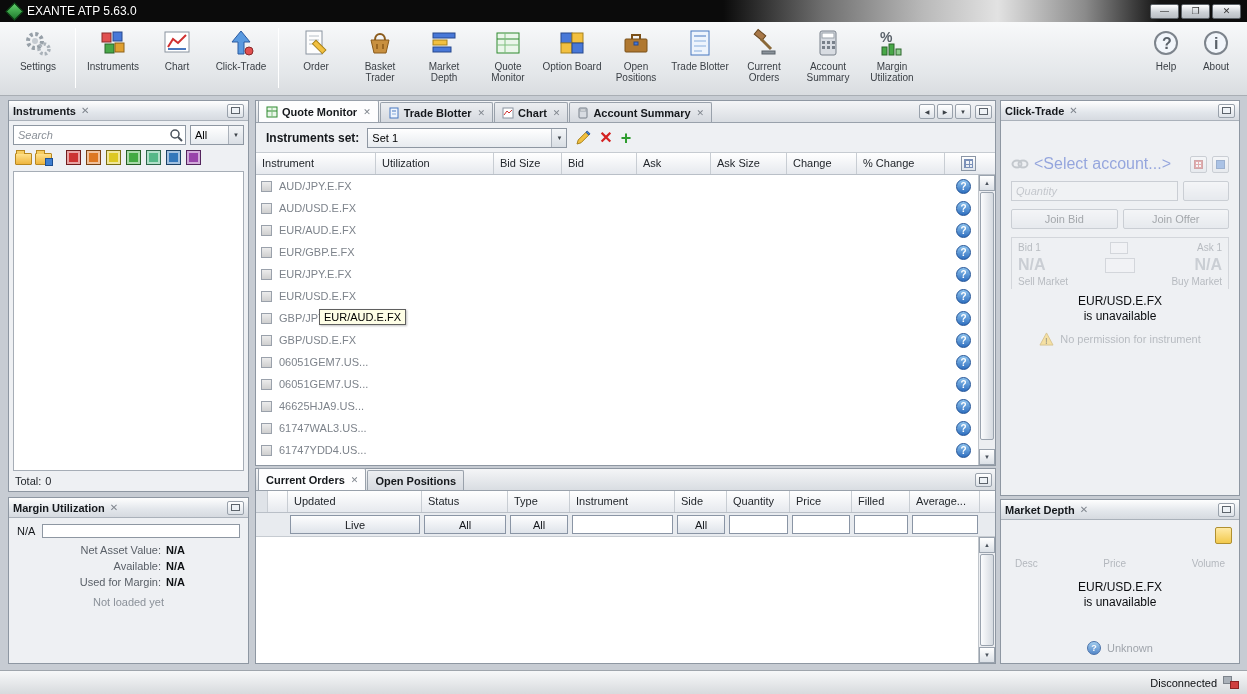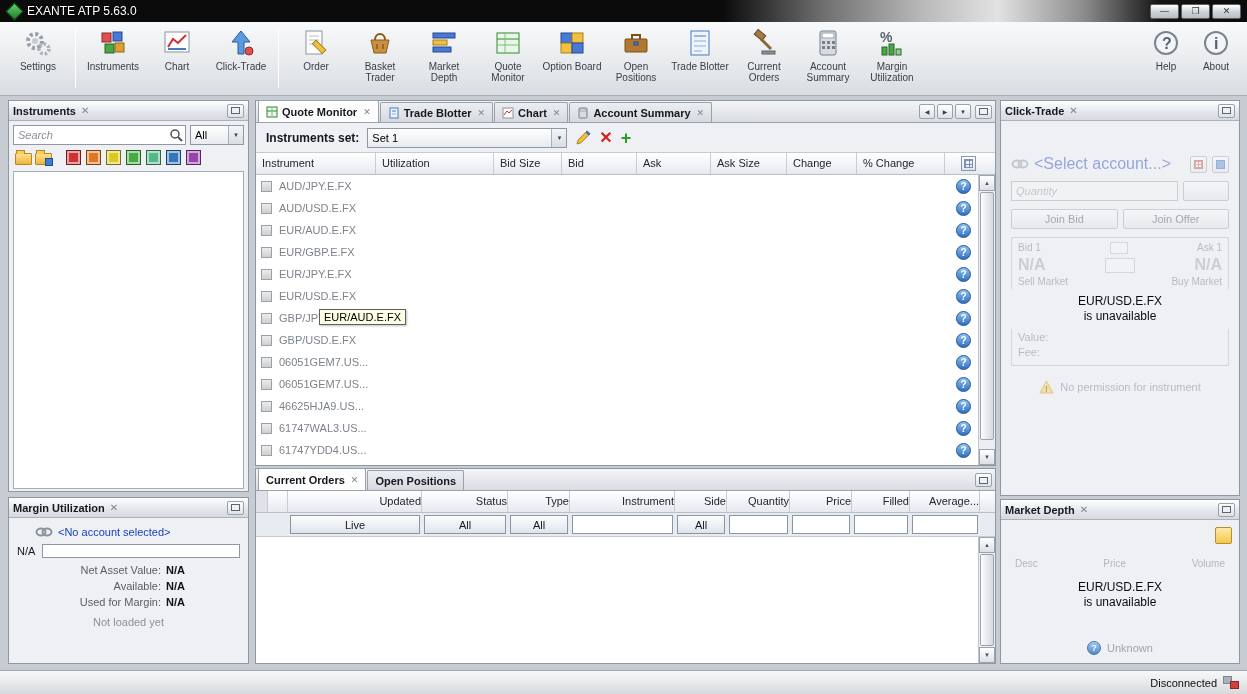"Value:" div.fee-box { html: <div> <div>Value:</div> <div>Fee:</div> </div> -> none }
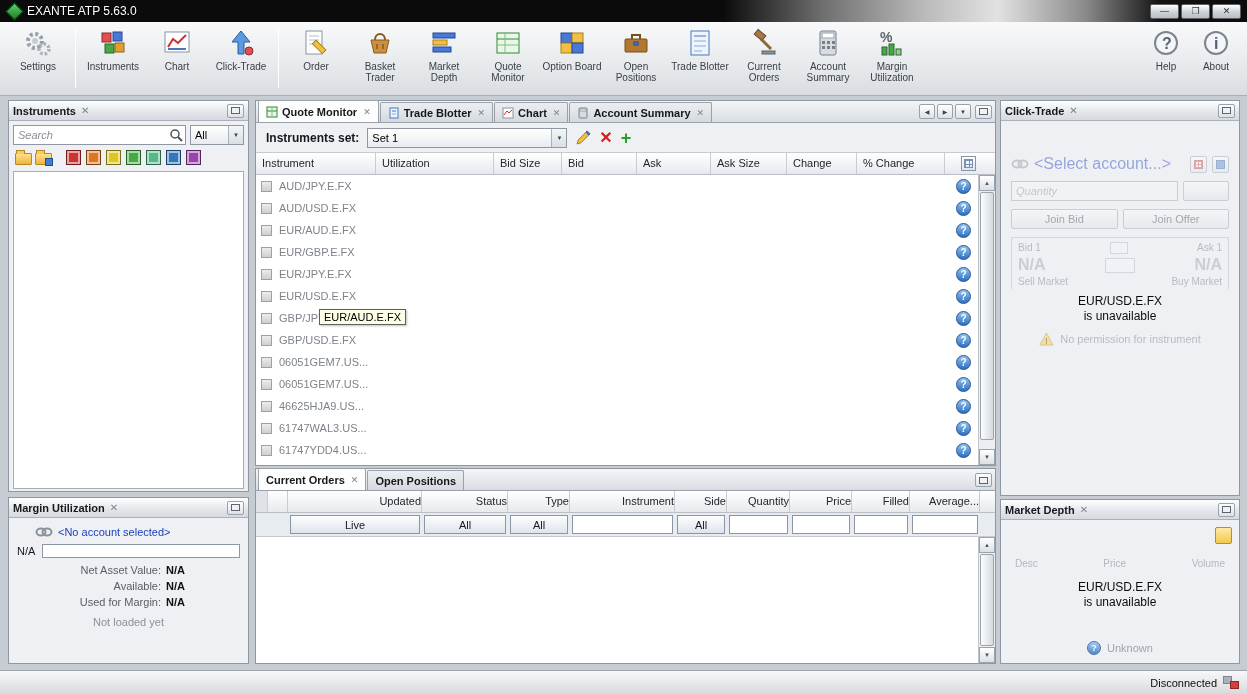"Total:" div.total-row { html: none -> <div> <span>Total:</span> <span>0</span> </div> }
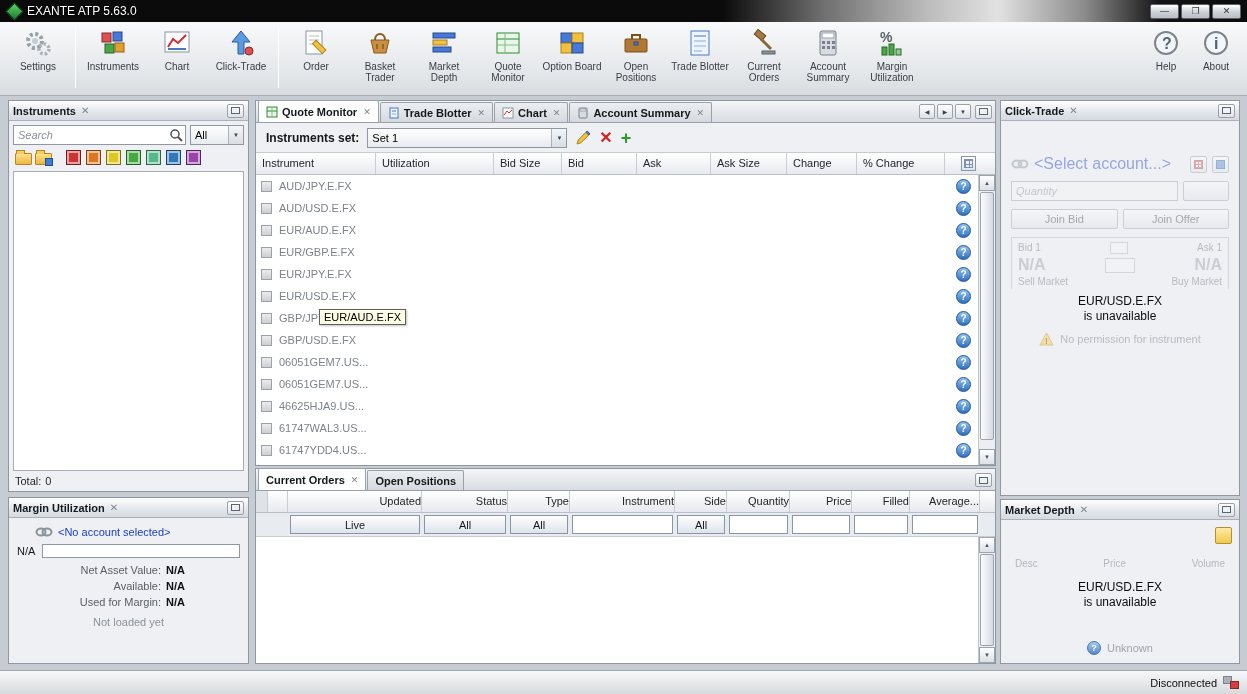"Updated" .oh-cols span { text-align: right -> none }
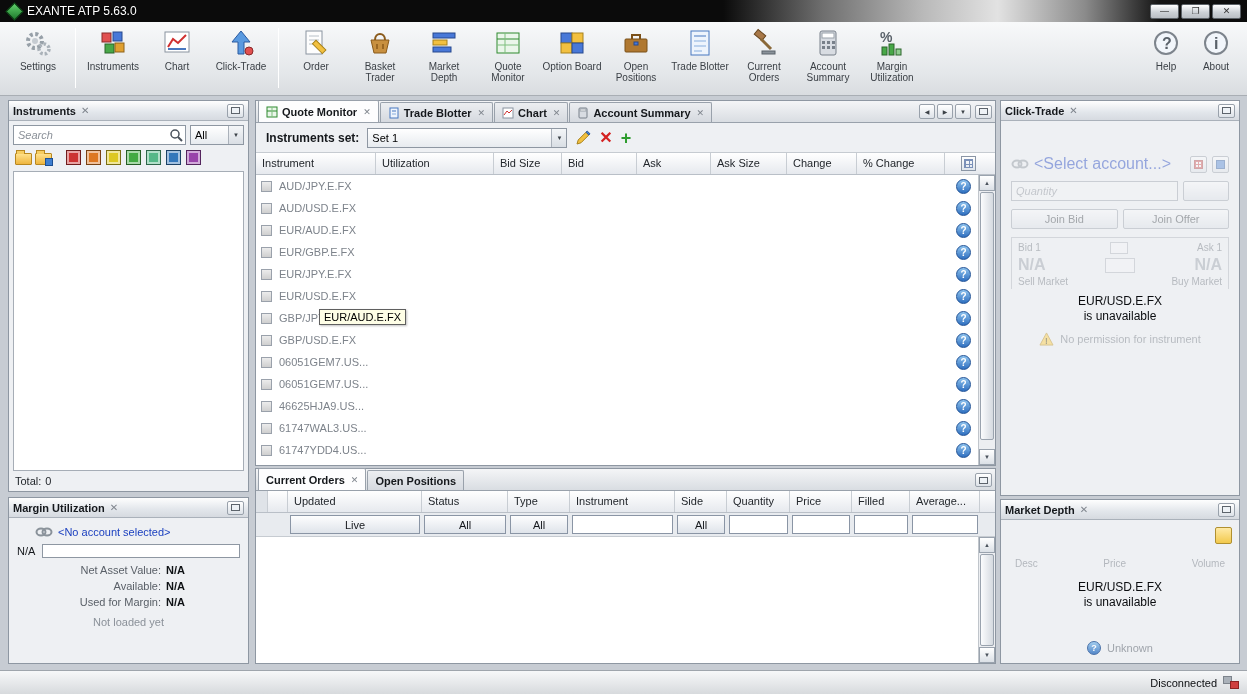"<No account selected>" div.acct-row { html: <div> <svg> <ellipse></ellipse> <ellipse></ellipse> </svg> <span>&lt;No account selected&gt;</span> </div> -> none }
